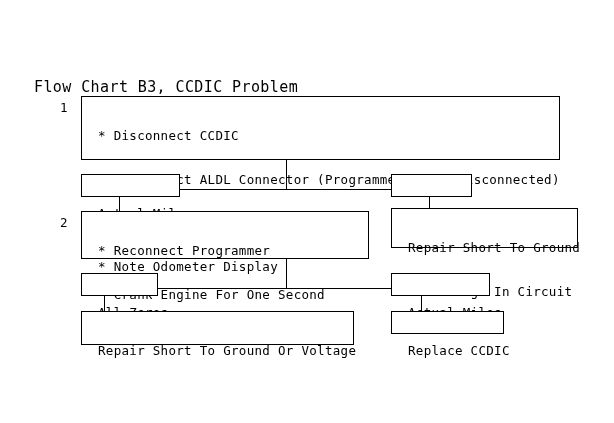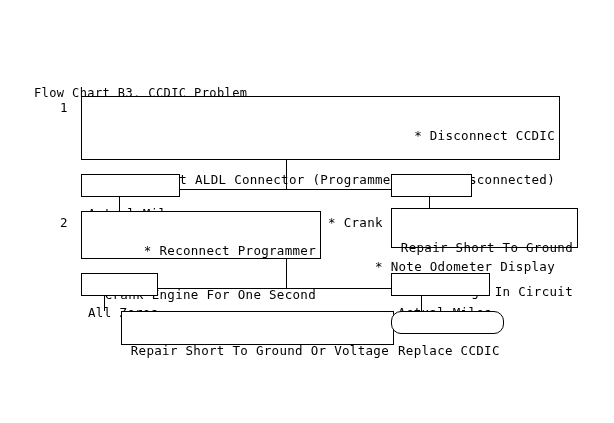"Flow Chart B3, CCDIC Problem" .chart-title { font-size: 12px -> 15px; top: 86px -> 80px }
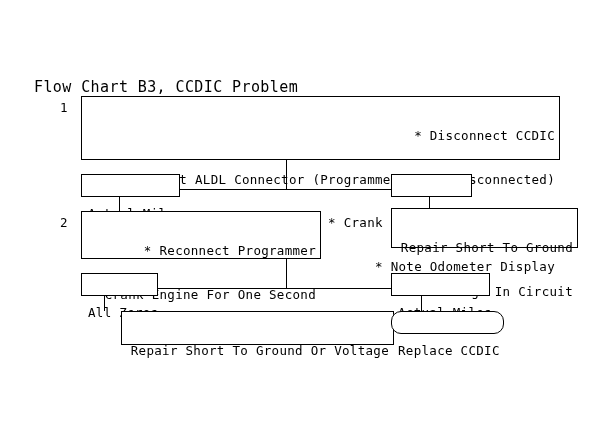"* Disconnect CCDIC" .node { padding: 3px 4px 3px 6px -> 3px 4px 3px 16px; text-align: right -> none }
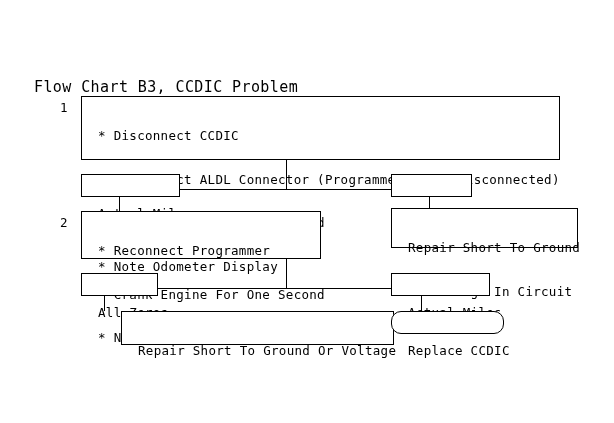"* Reconnect Programmer" div.node { width: 240px -> 288px }
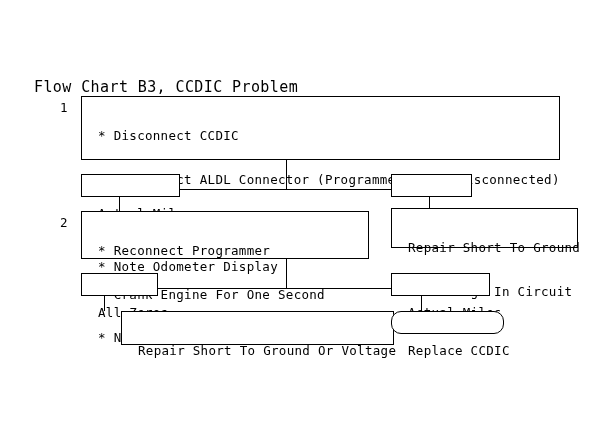"Repair Short To Ground Or" div.node { margin-left: 40px -> none }
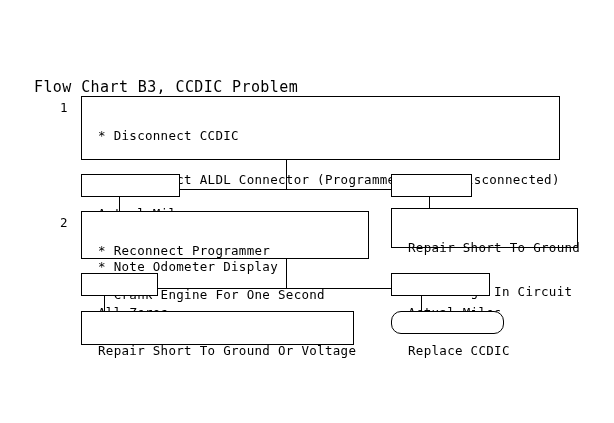"Replace CCDIC" div.node { border-radius: 10px -> none }
